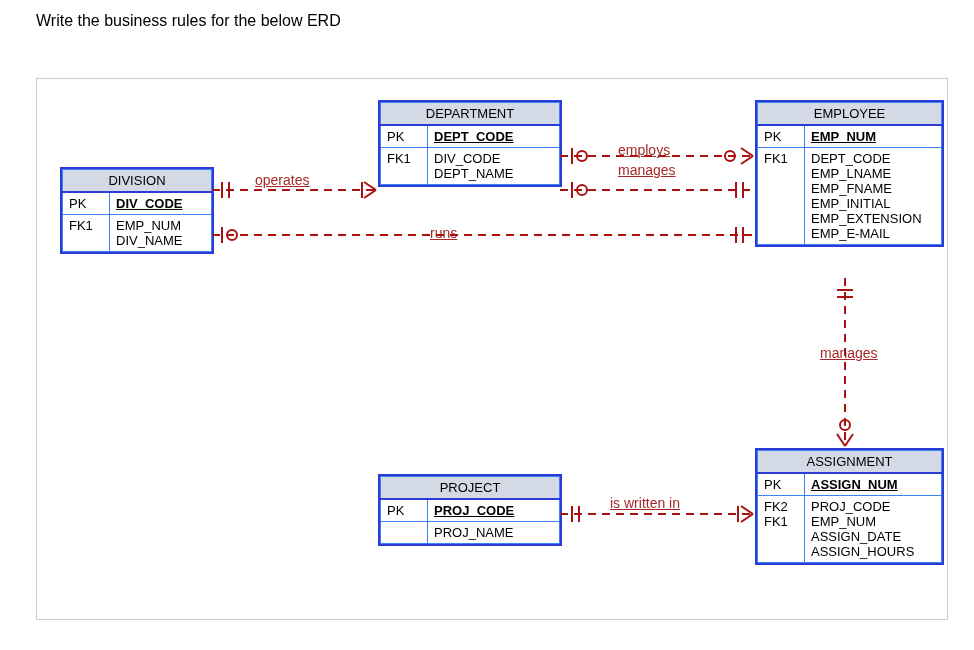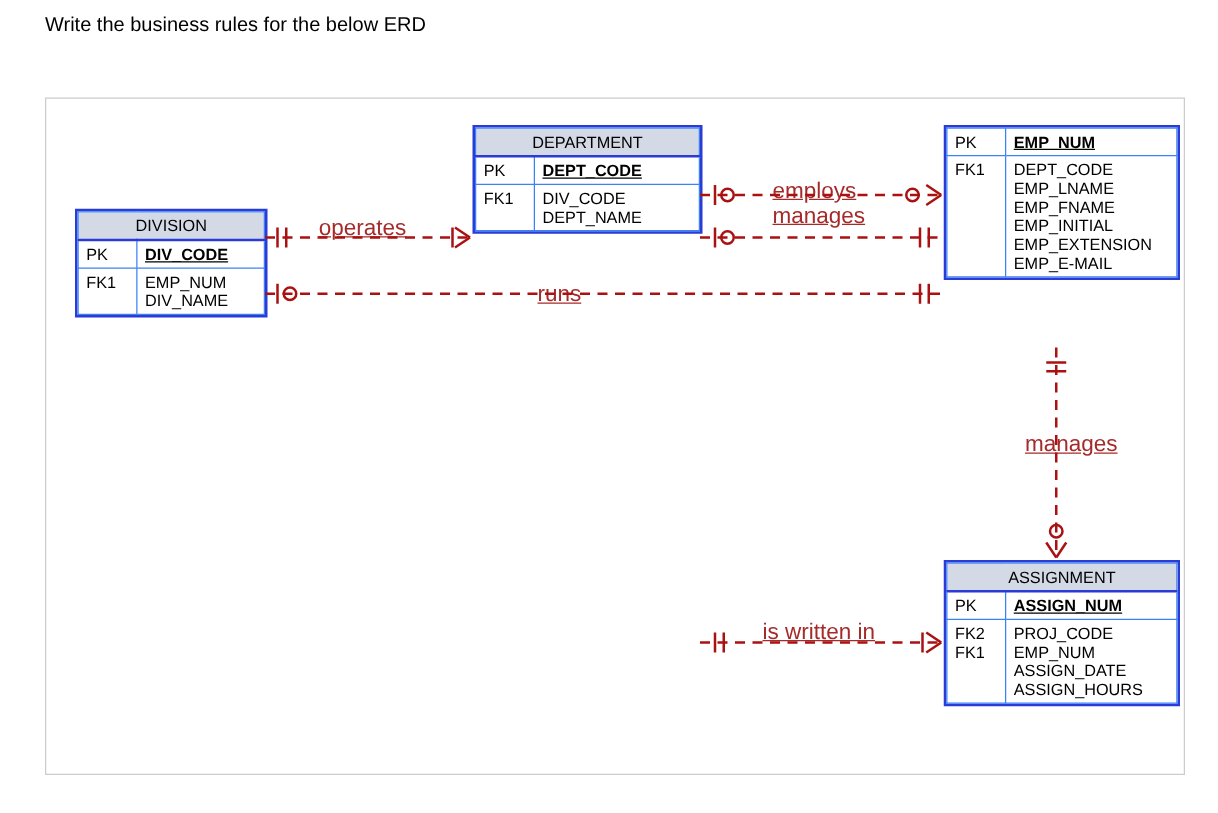"EMPLOYEE" tr { html: none -> <tr> <td>EMPLOYEE</td> </tr> }
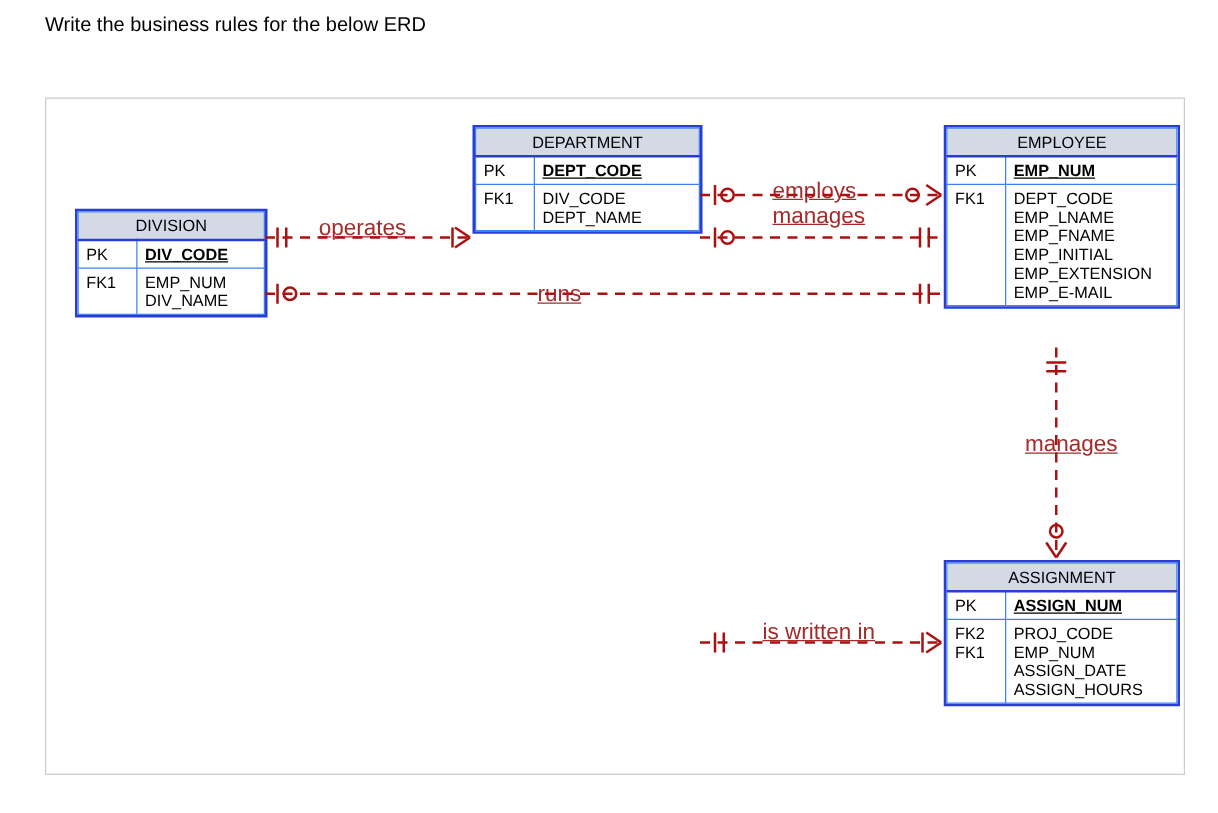"employs" .rel-label { font-size: 18px -> 14px }
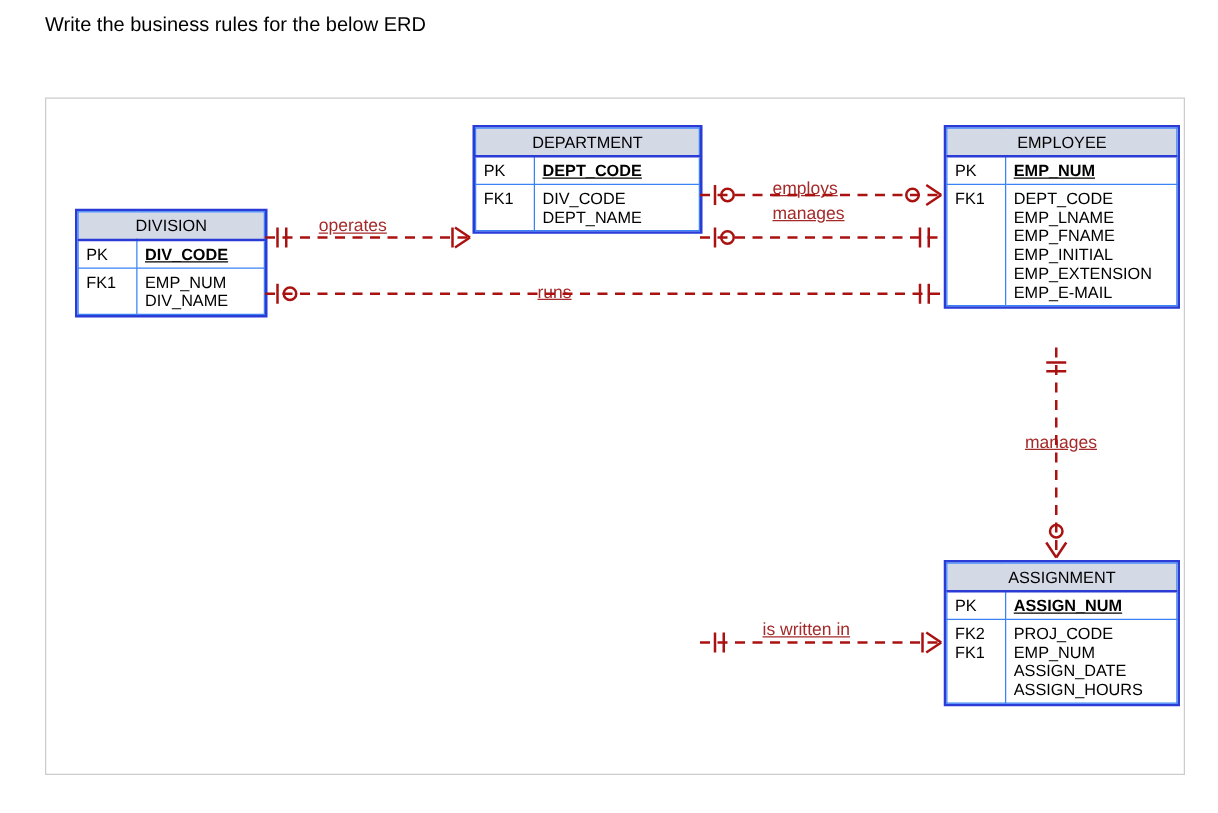"PROJECT" div.entity { html: none -> <div> <table> <tbody> <tr> <td>PROJECT</td> </tr> <tr> <td>PK</td> <td>PROJ_CODE</td> </tr> <tr> <td></td> <td>PROJ_NAME</td> </tr> </tbody> </table> </div> }
